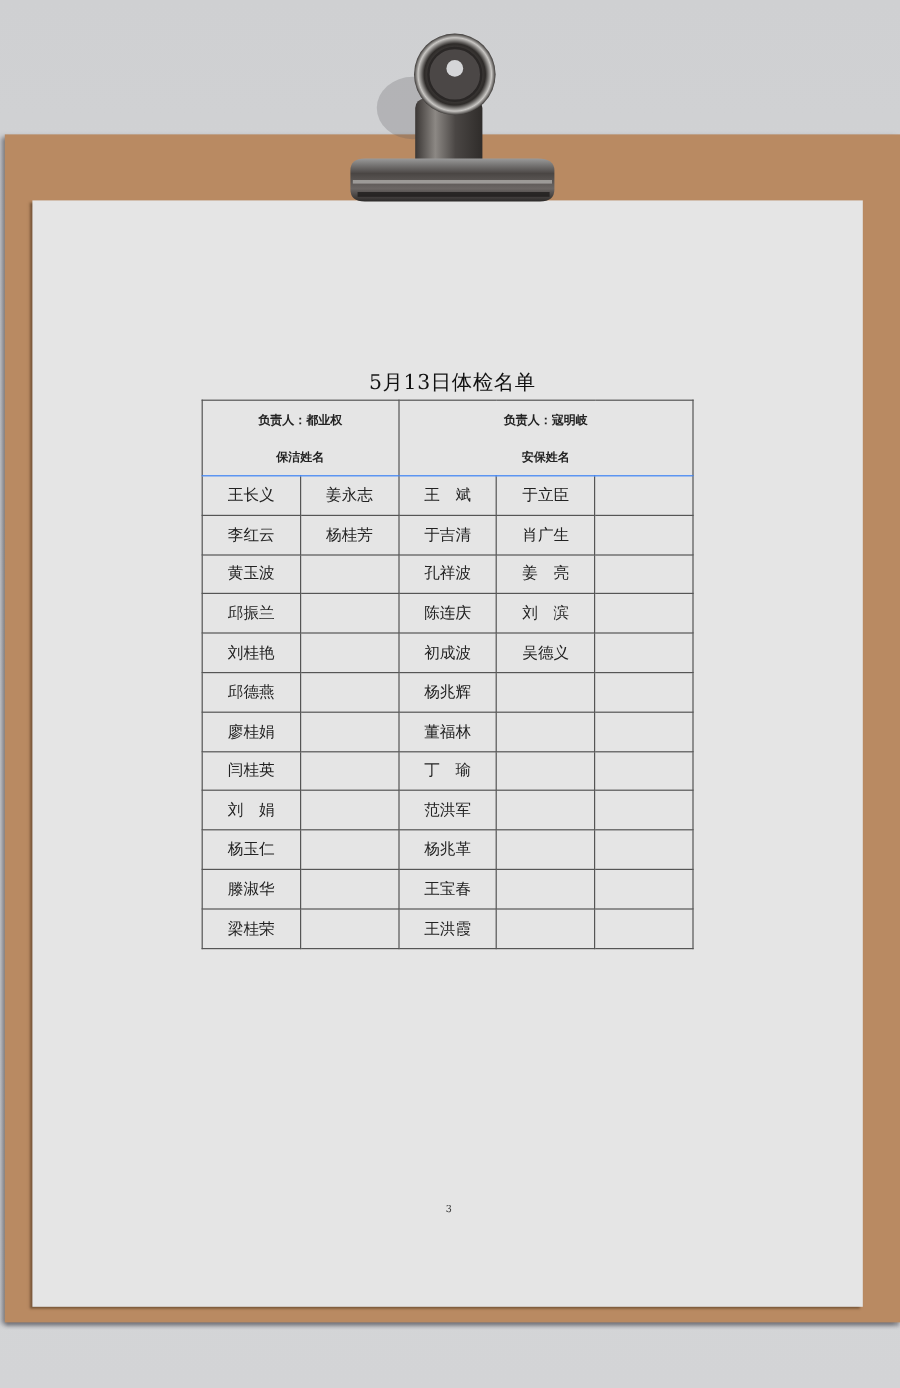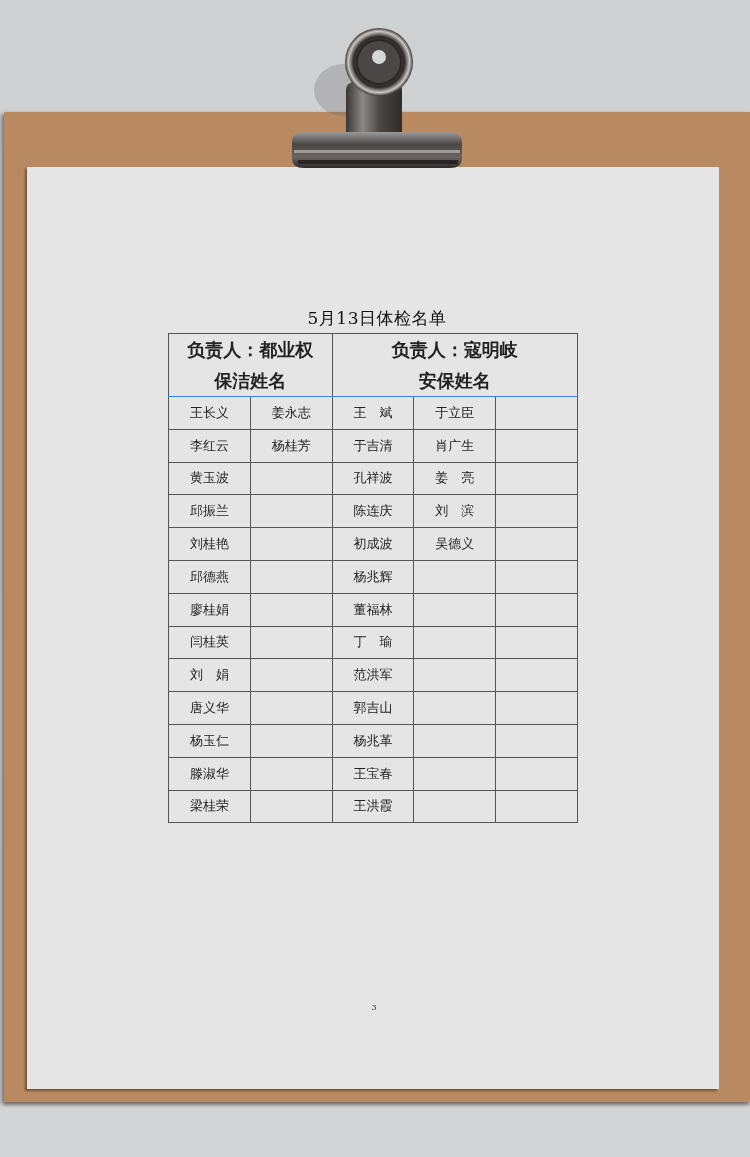"负责人：都业权" table.roster td.hdr { font-size: 18px -> 10px }
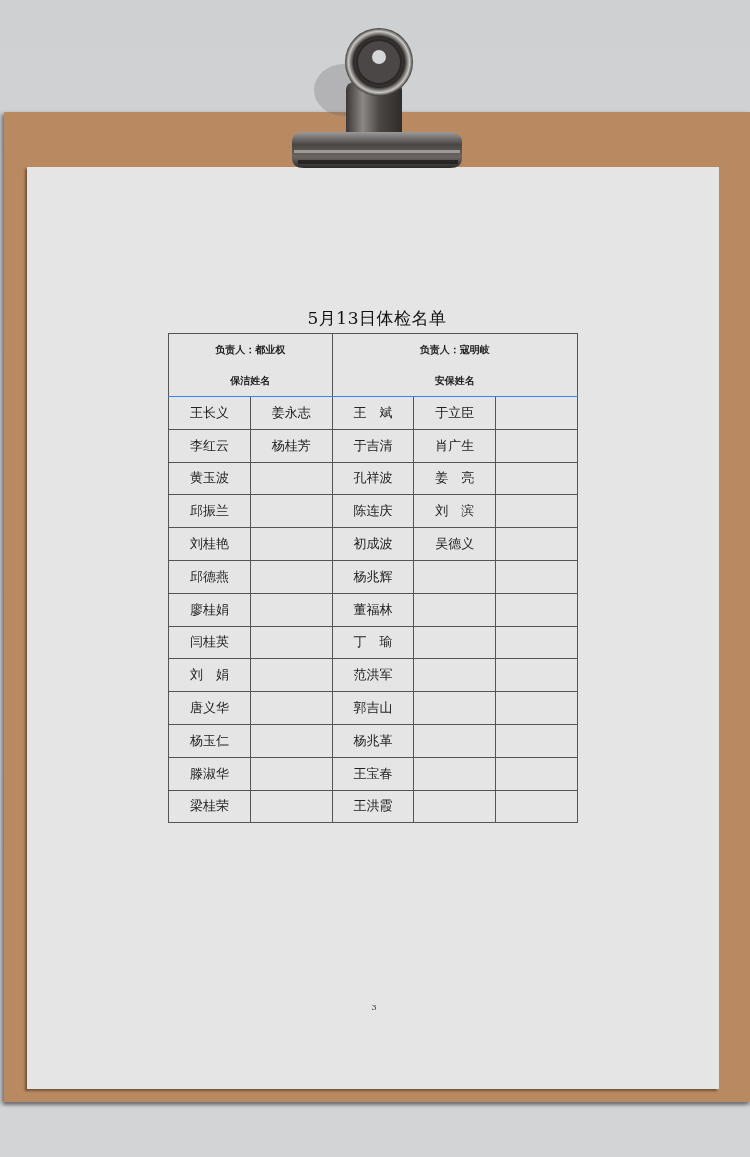"唐义华" tr { html: <tr> <td>唐义华</td> <td></td> <td>郭吉山</td> <td></td> <td></td> </tr> -> none }
